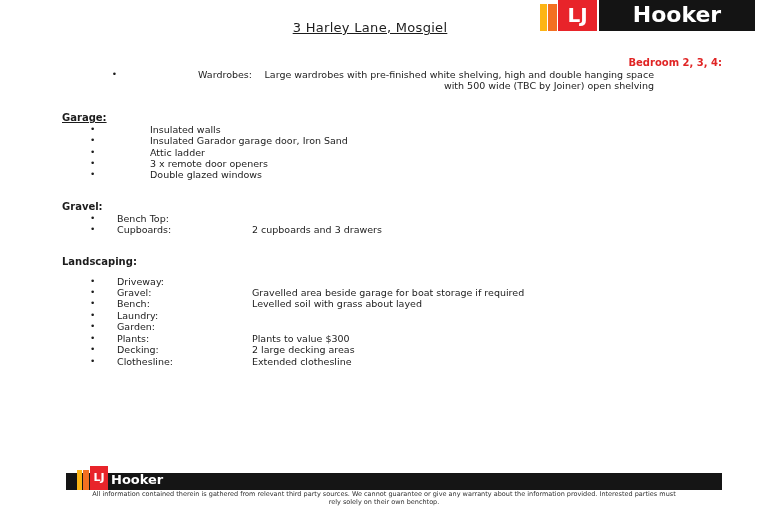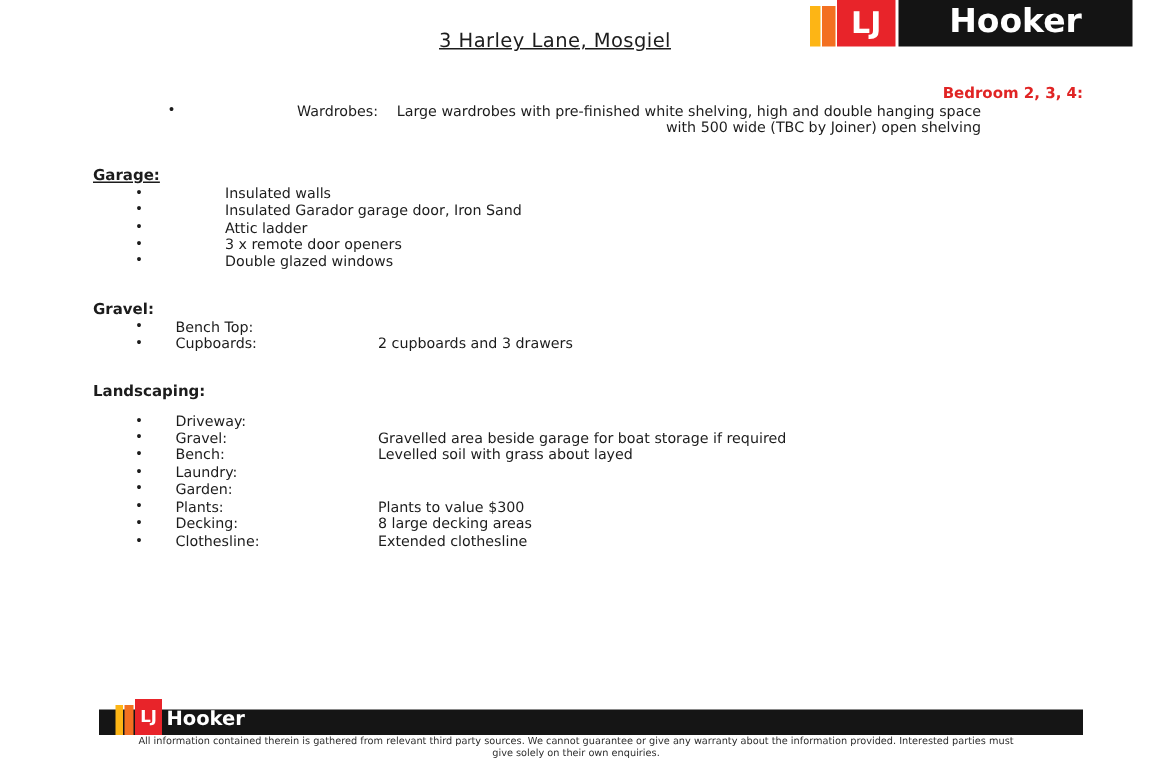"8 large decking areas" span.desc { text: 8 -> 2 }
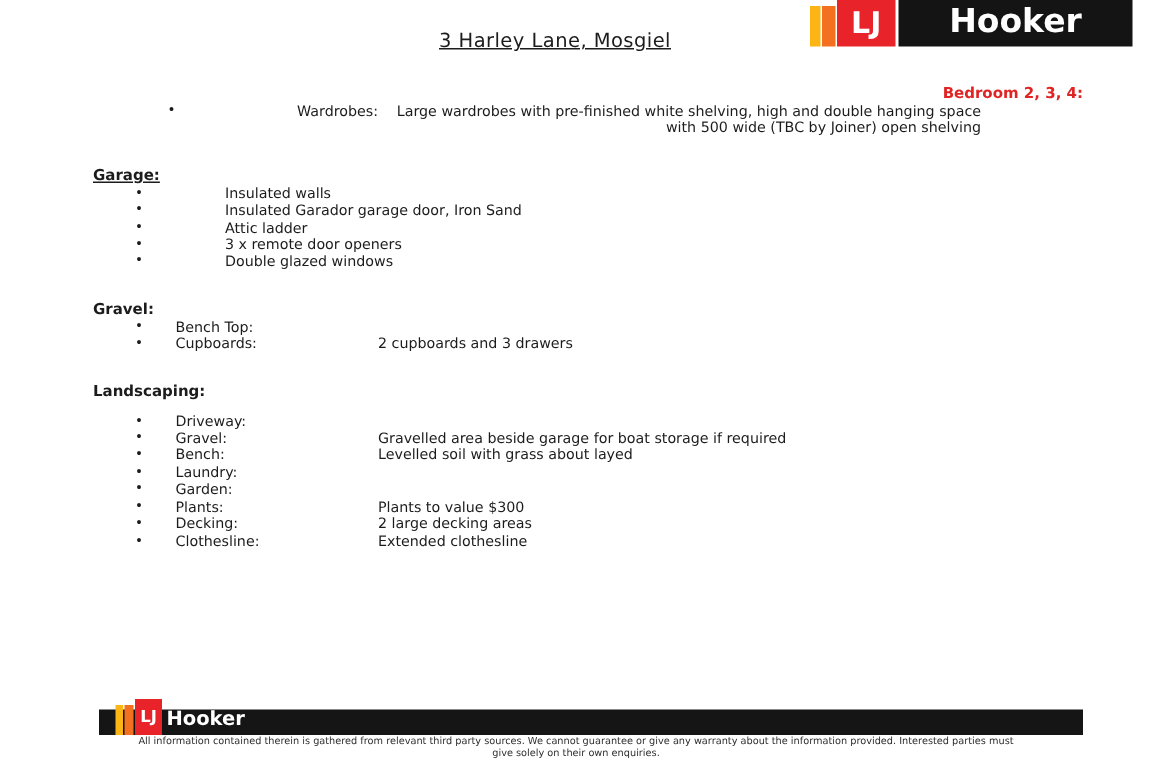"give solely on their own" div { text: give solely on their own enquiries -> rely solely on their own benchtop }
